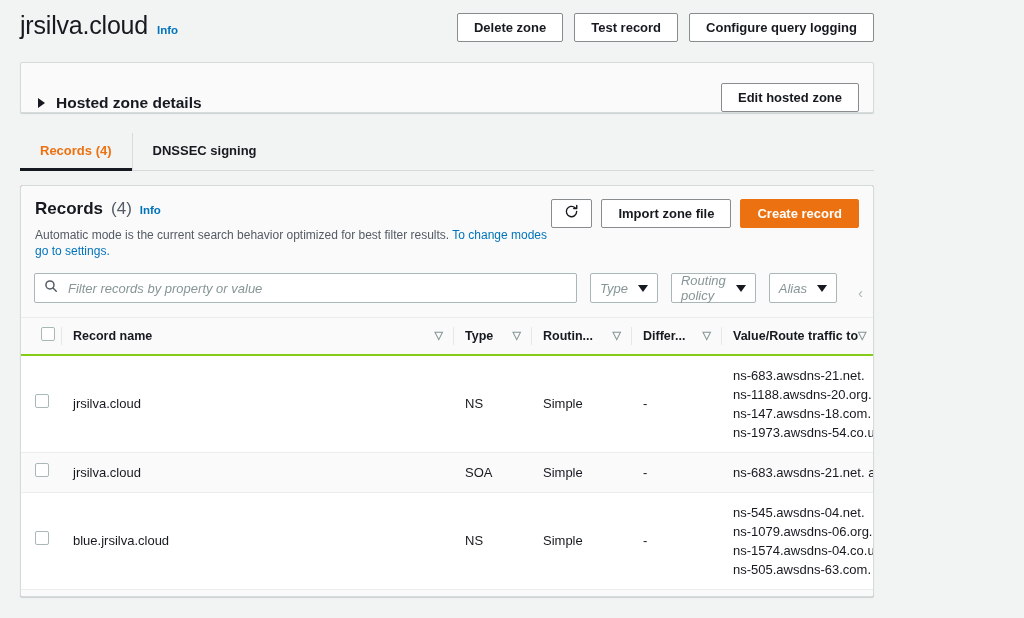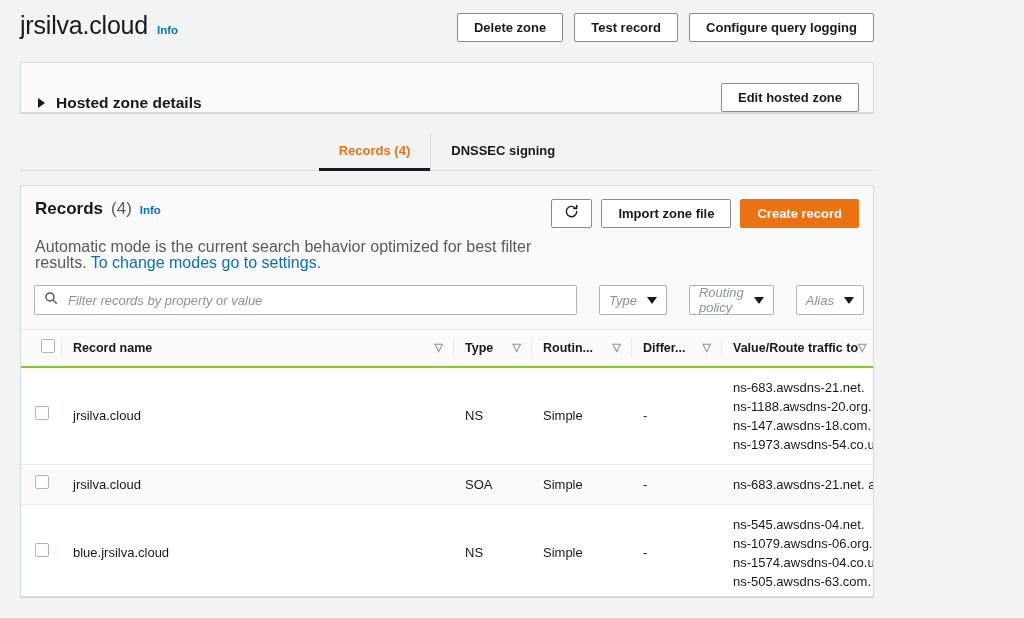"Records (4)" .tabs-wrap { justify-content: center -> none }
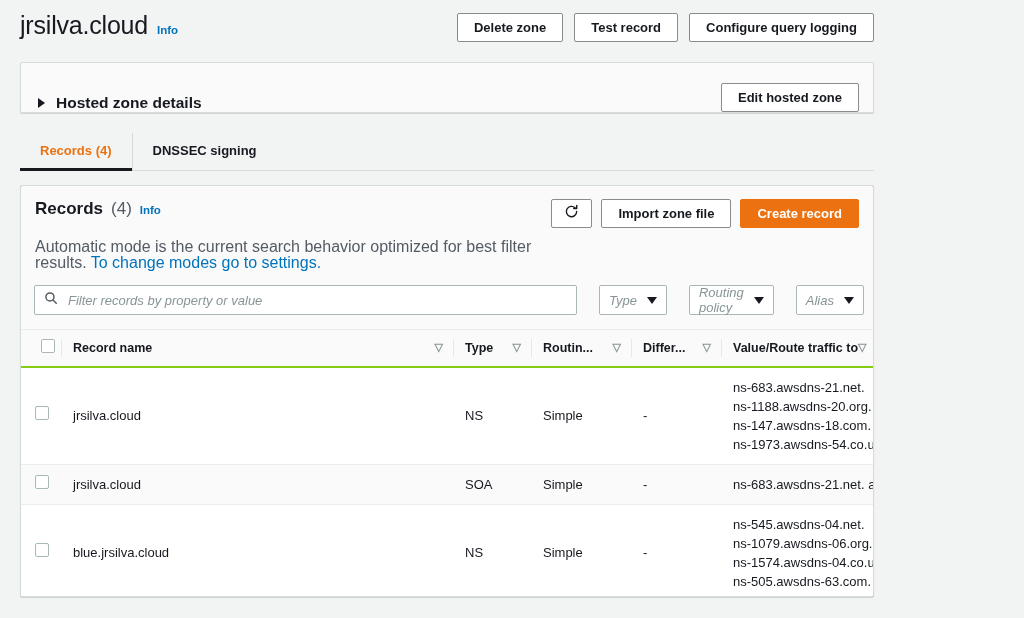"Automatic mode is the current" .rh-sub { font-size: 16px -> 12px; margin-top: 20px -> 8px }
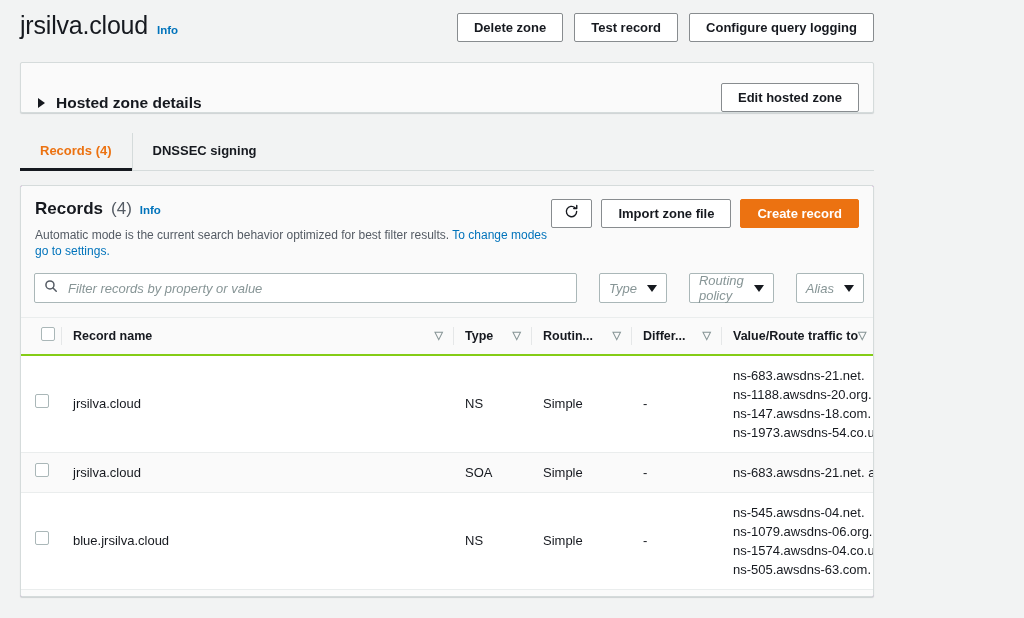"Filter records by property or" .filter-row { gap: 22px -> 13px }
